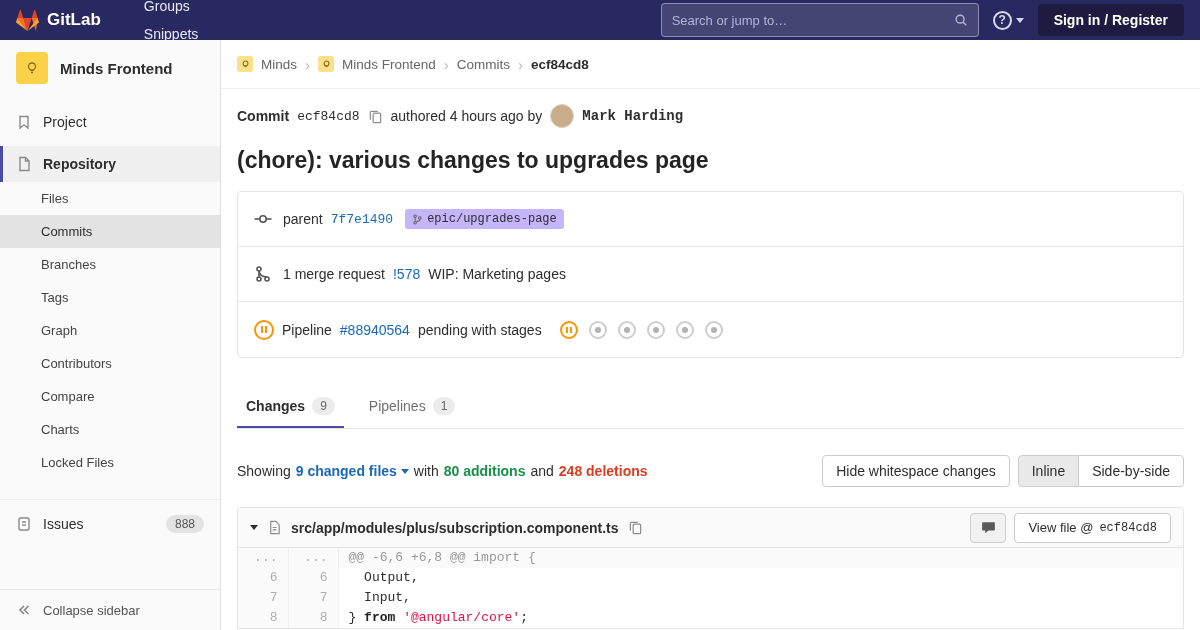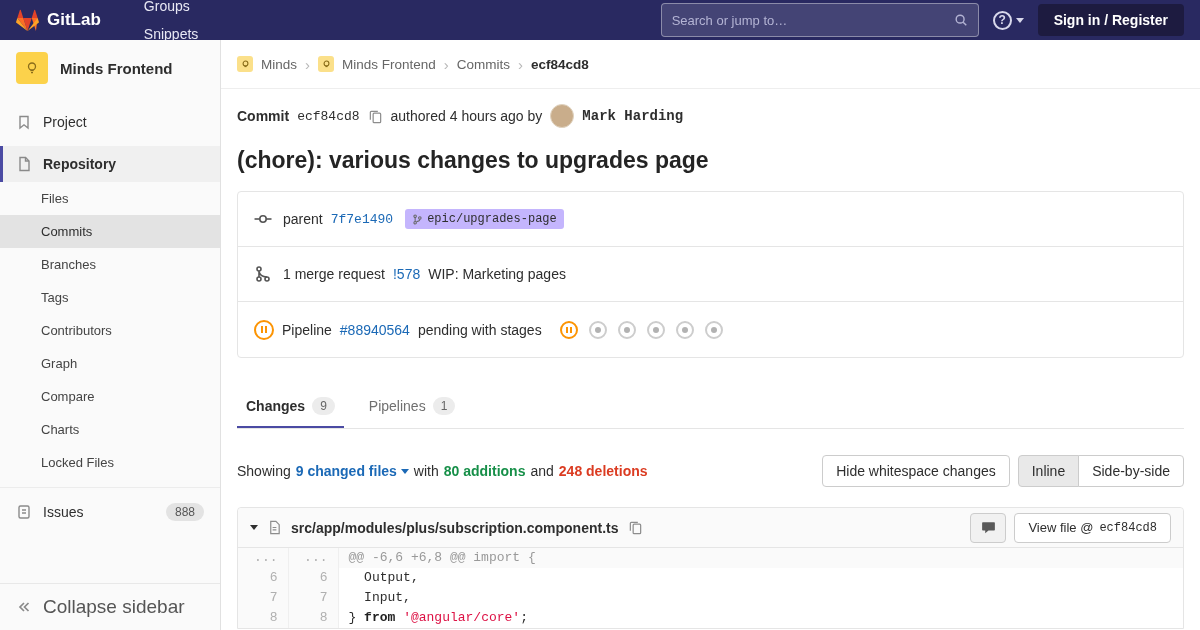"Contributors" a.sb-sub { order: before "Graph" -> after "Graph" }
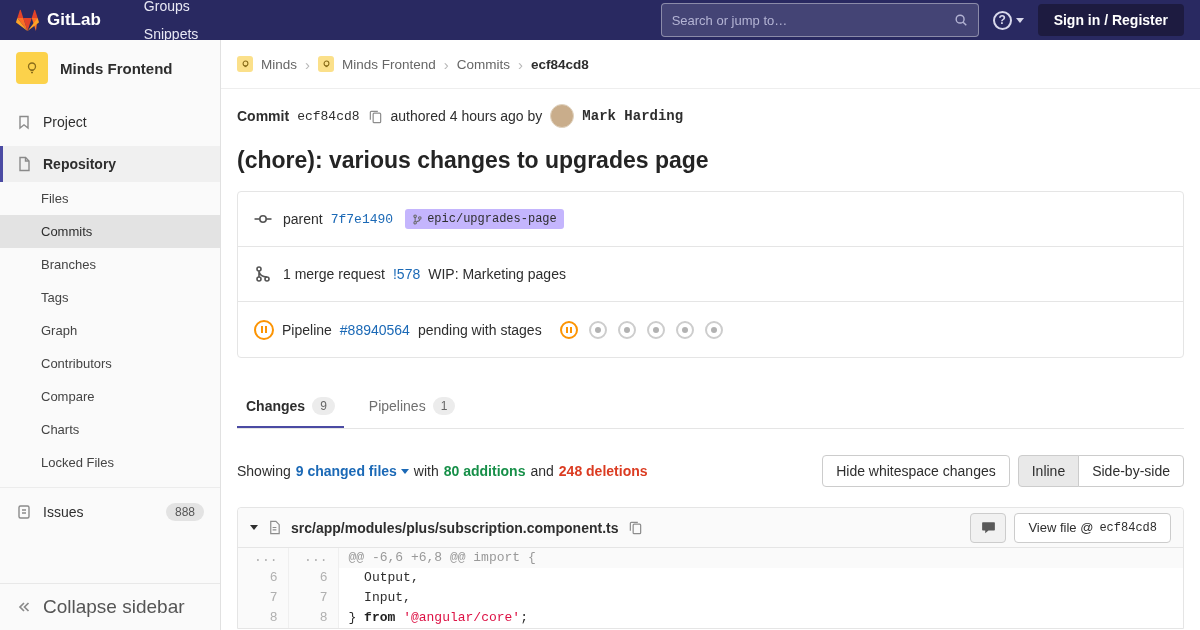"Issues" .sb-divider { margin-top: 8px -> 20px }
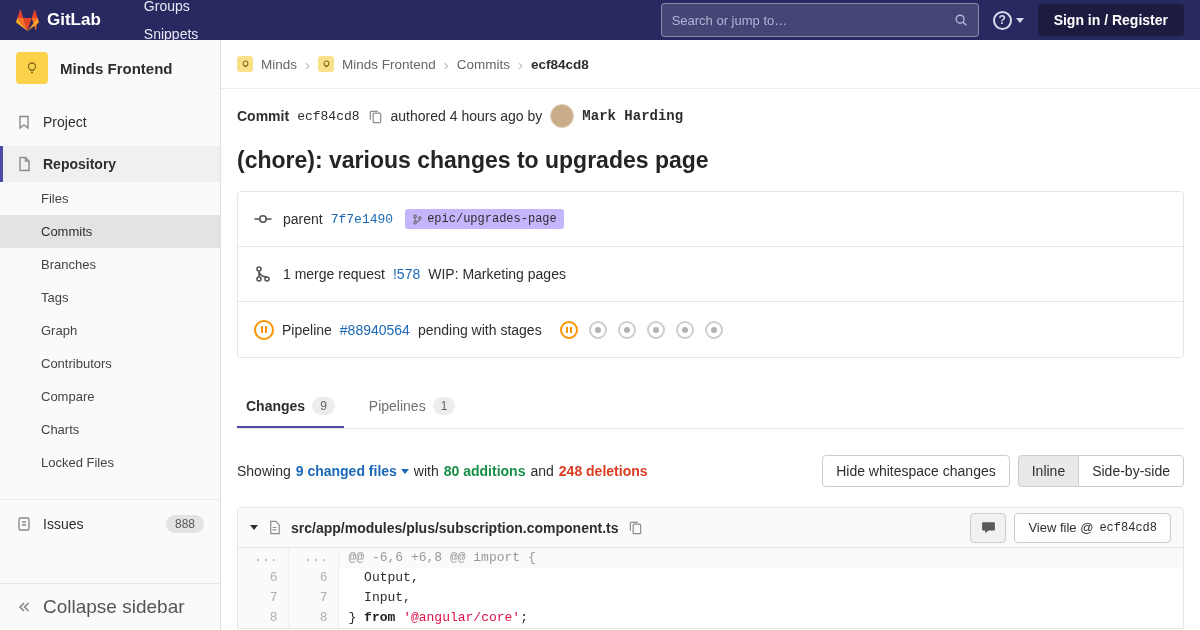"Collapse sidebar" .sidebar-footer .sb-item { font-size: 19px -> 13px }
